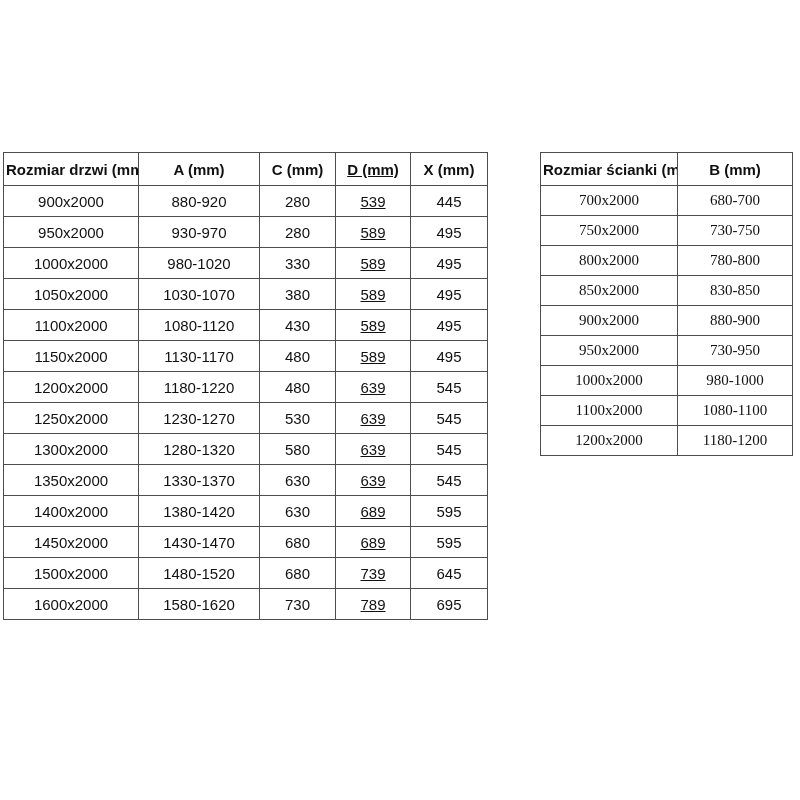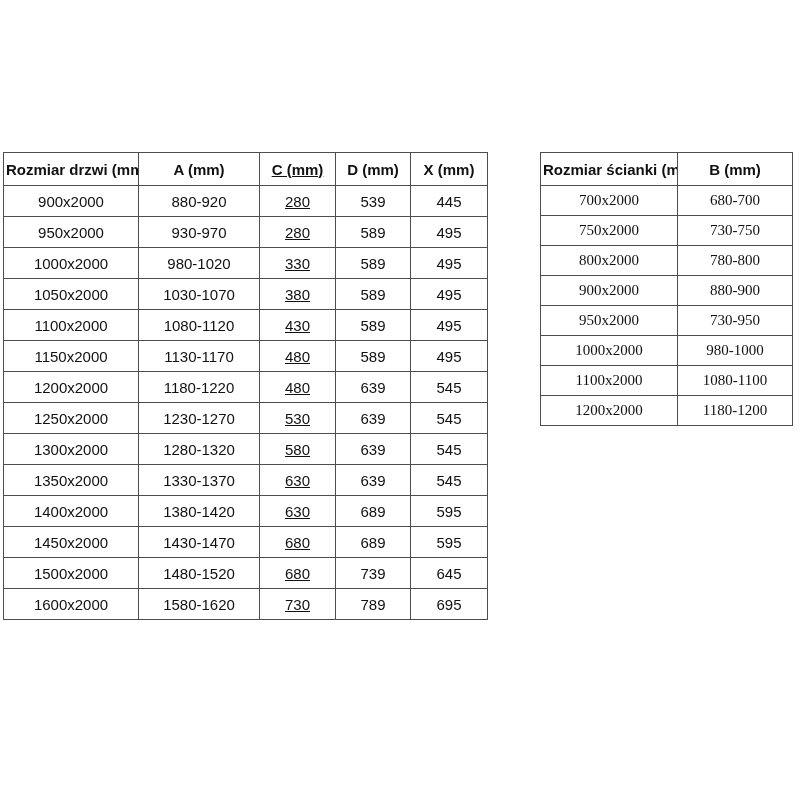"C (mm)" #door-table th:nth-child(3), #door-table td:nth-child(3) { text-decoration: underline -> none }
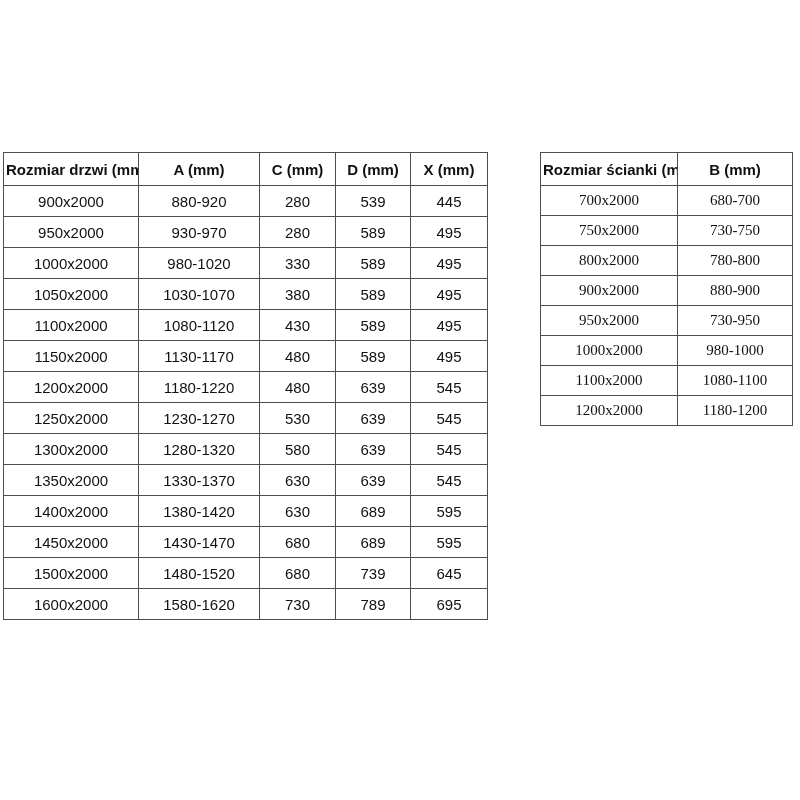"D (mm)" #door-table th:nth-child(4), #door-table td:nth-child(4) { text-decoration: none -> underline }
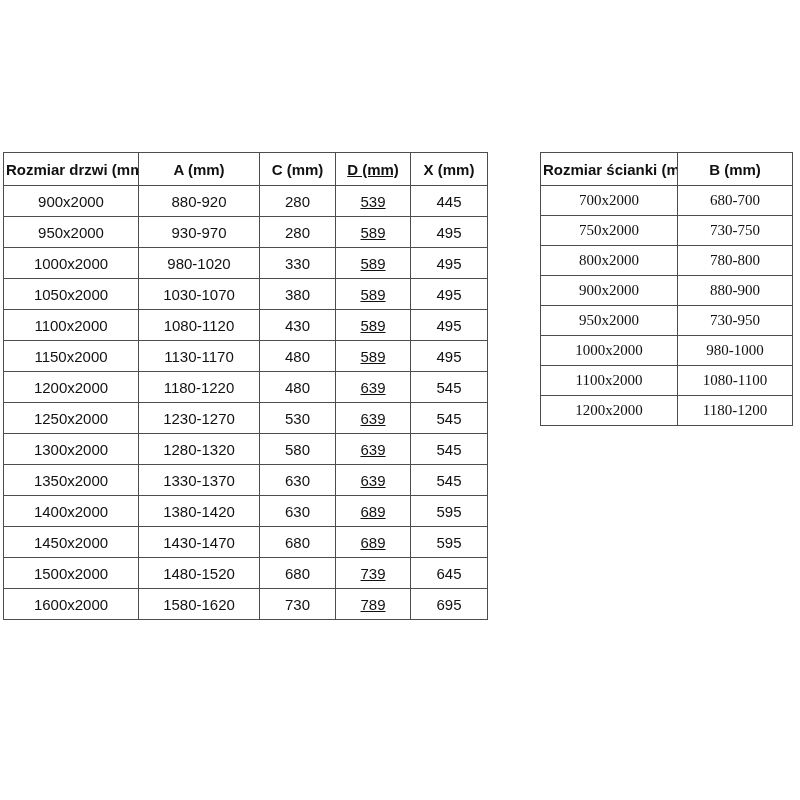"850x2000" tr { html: none -> <tr> <td>850x2000</td> <td>830-850</td> </tr> }
